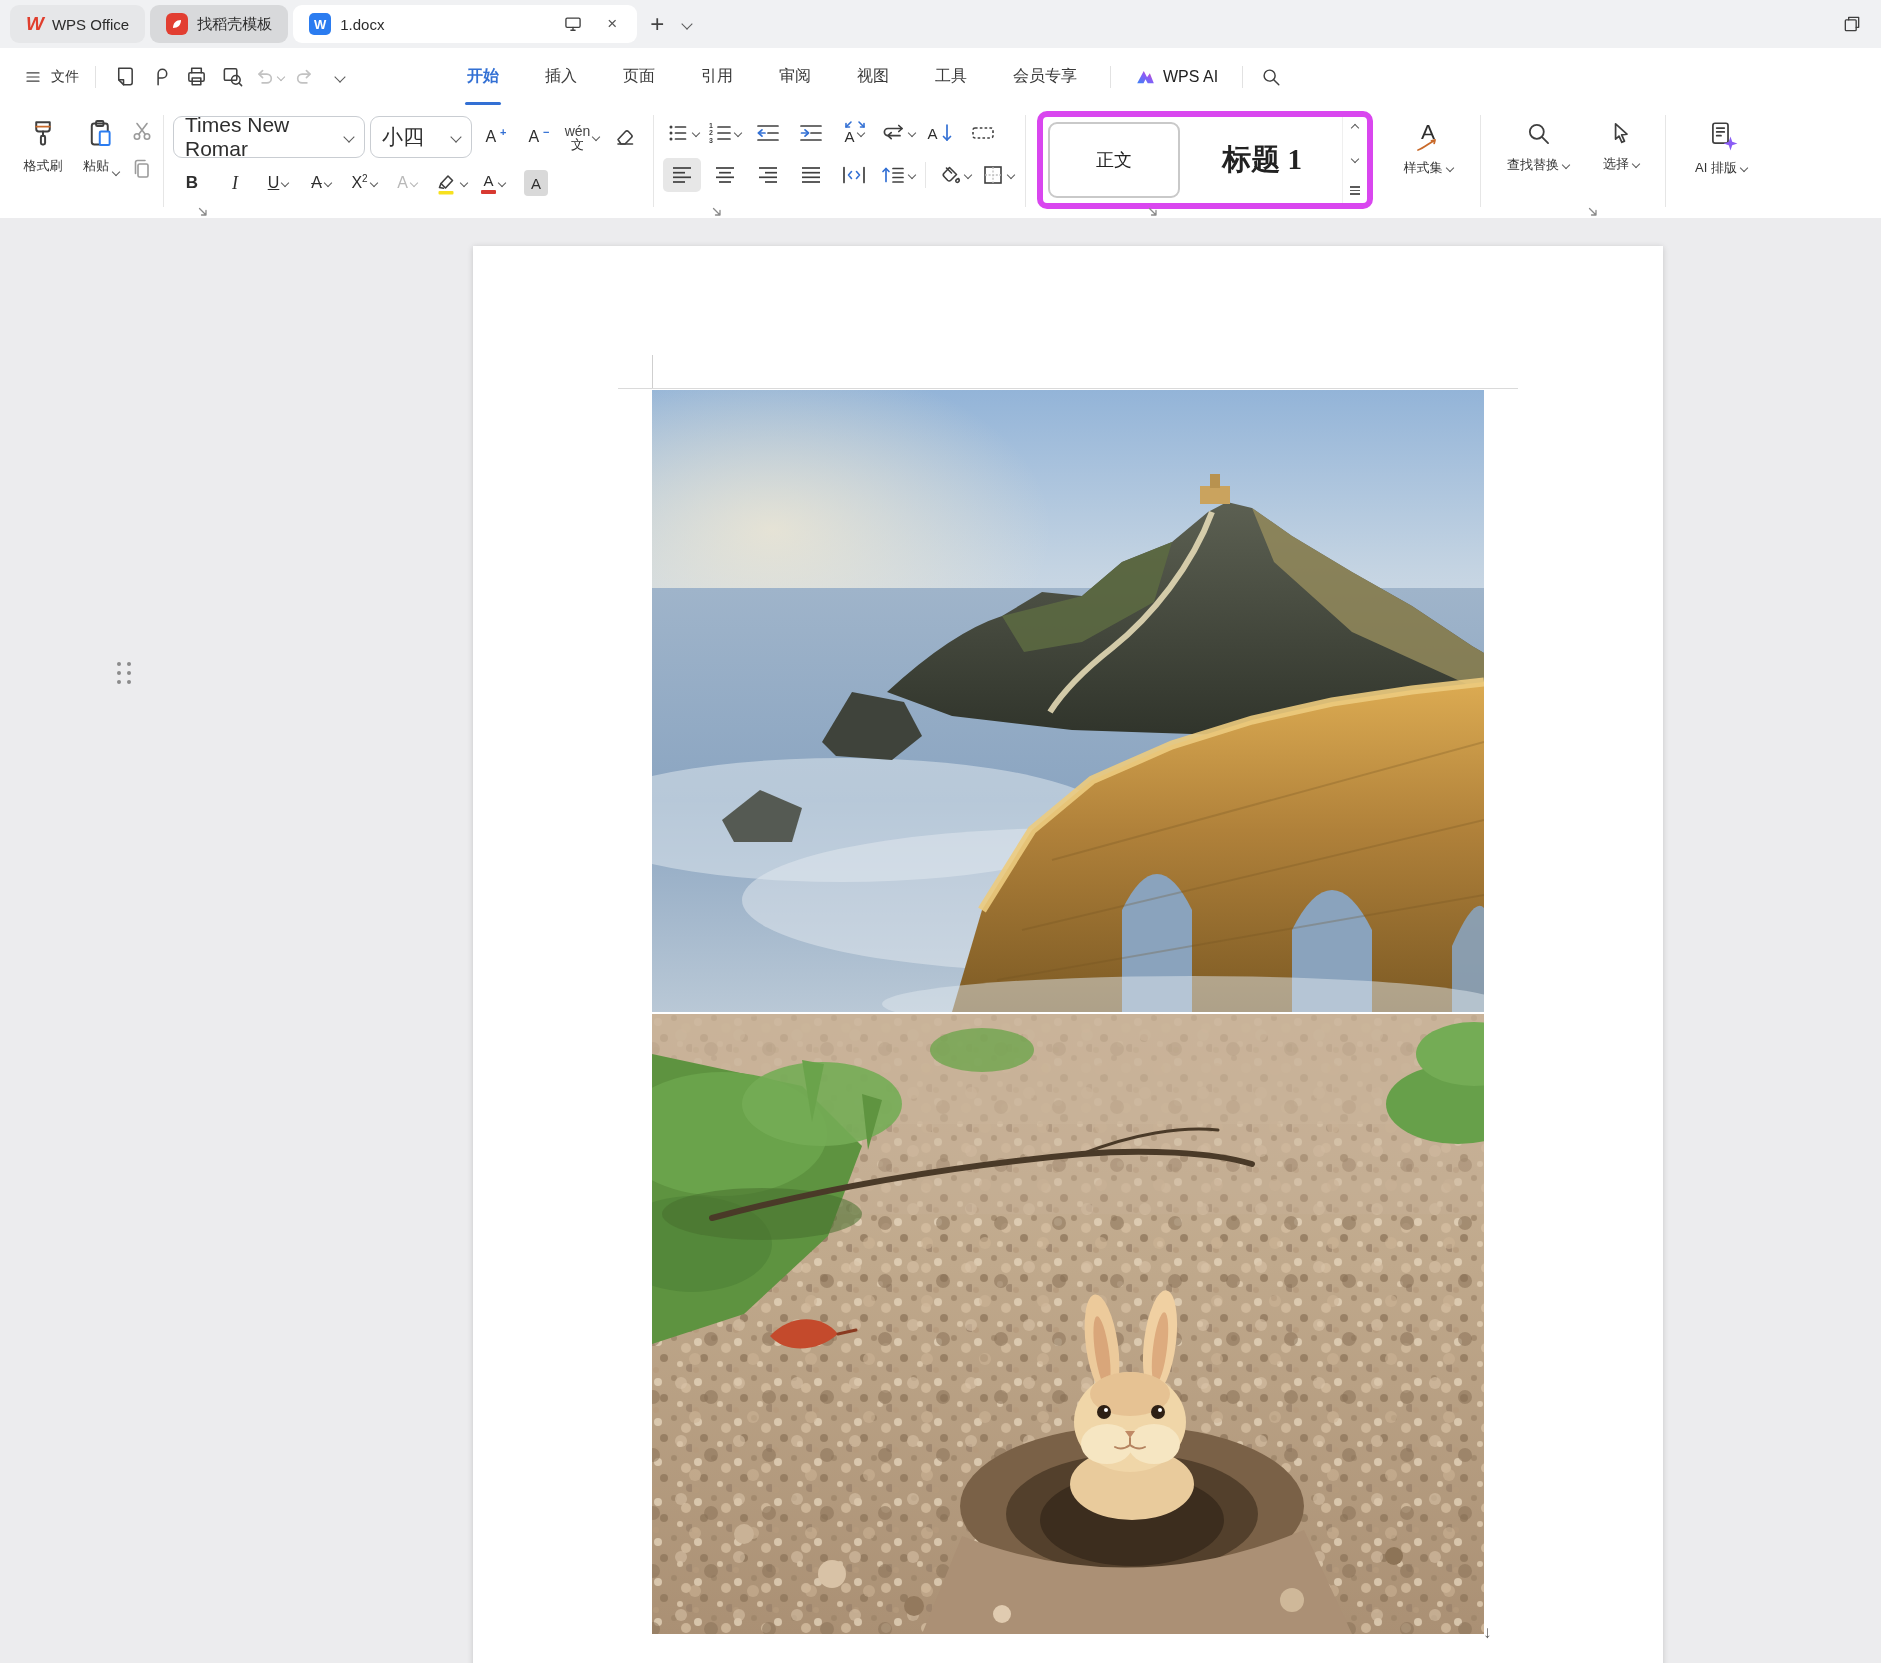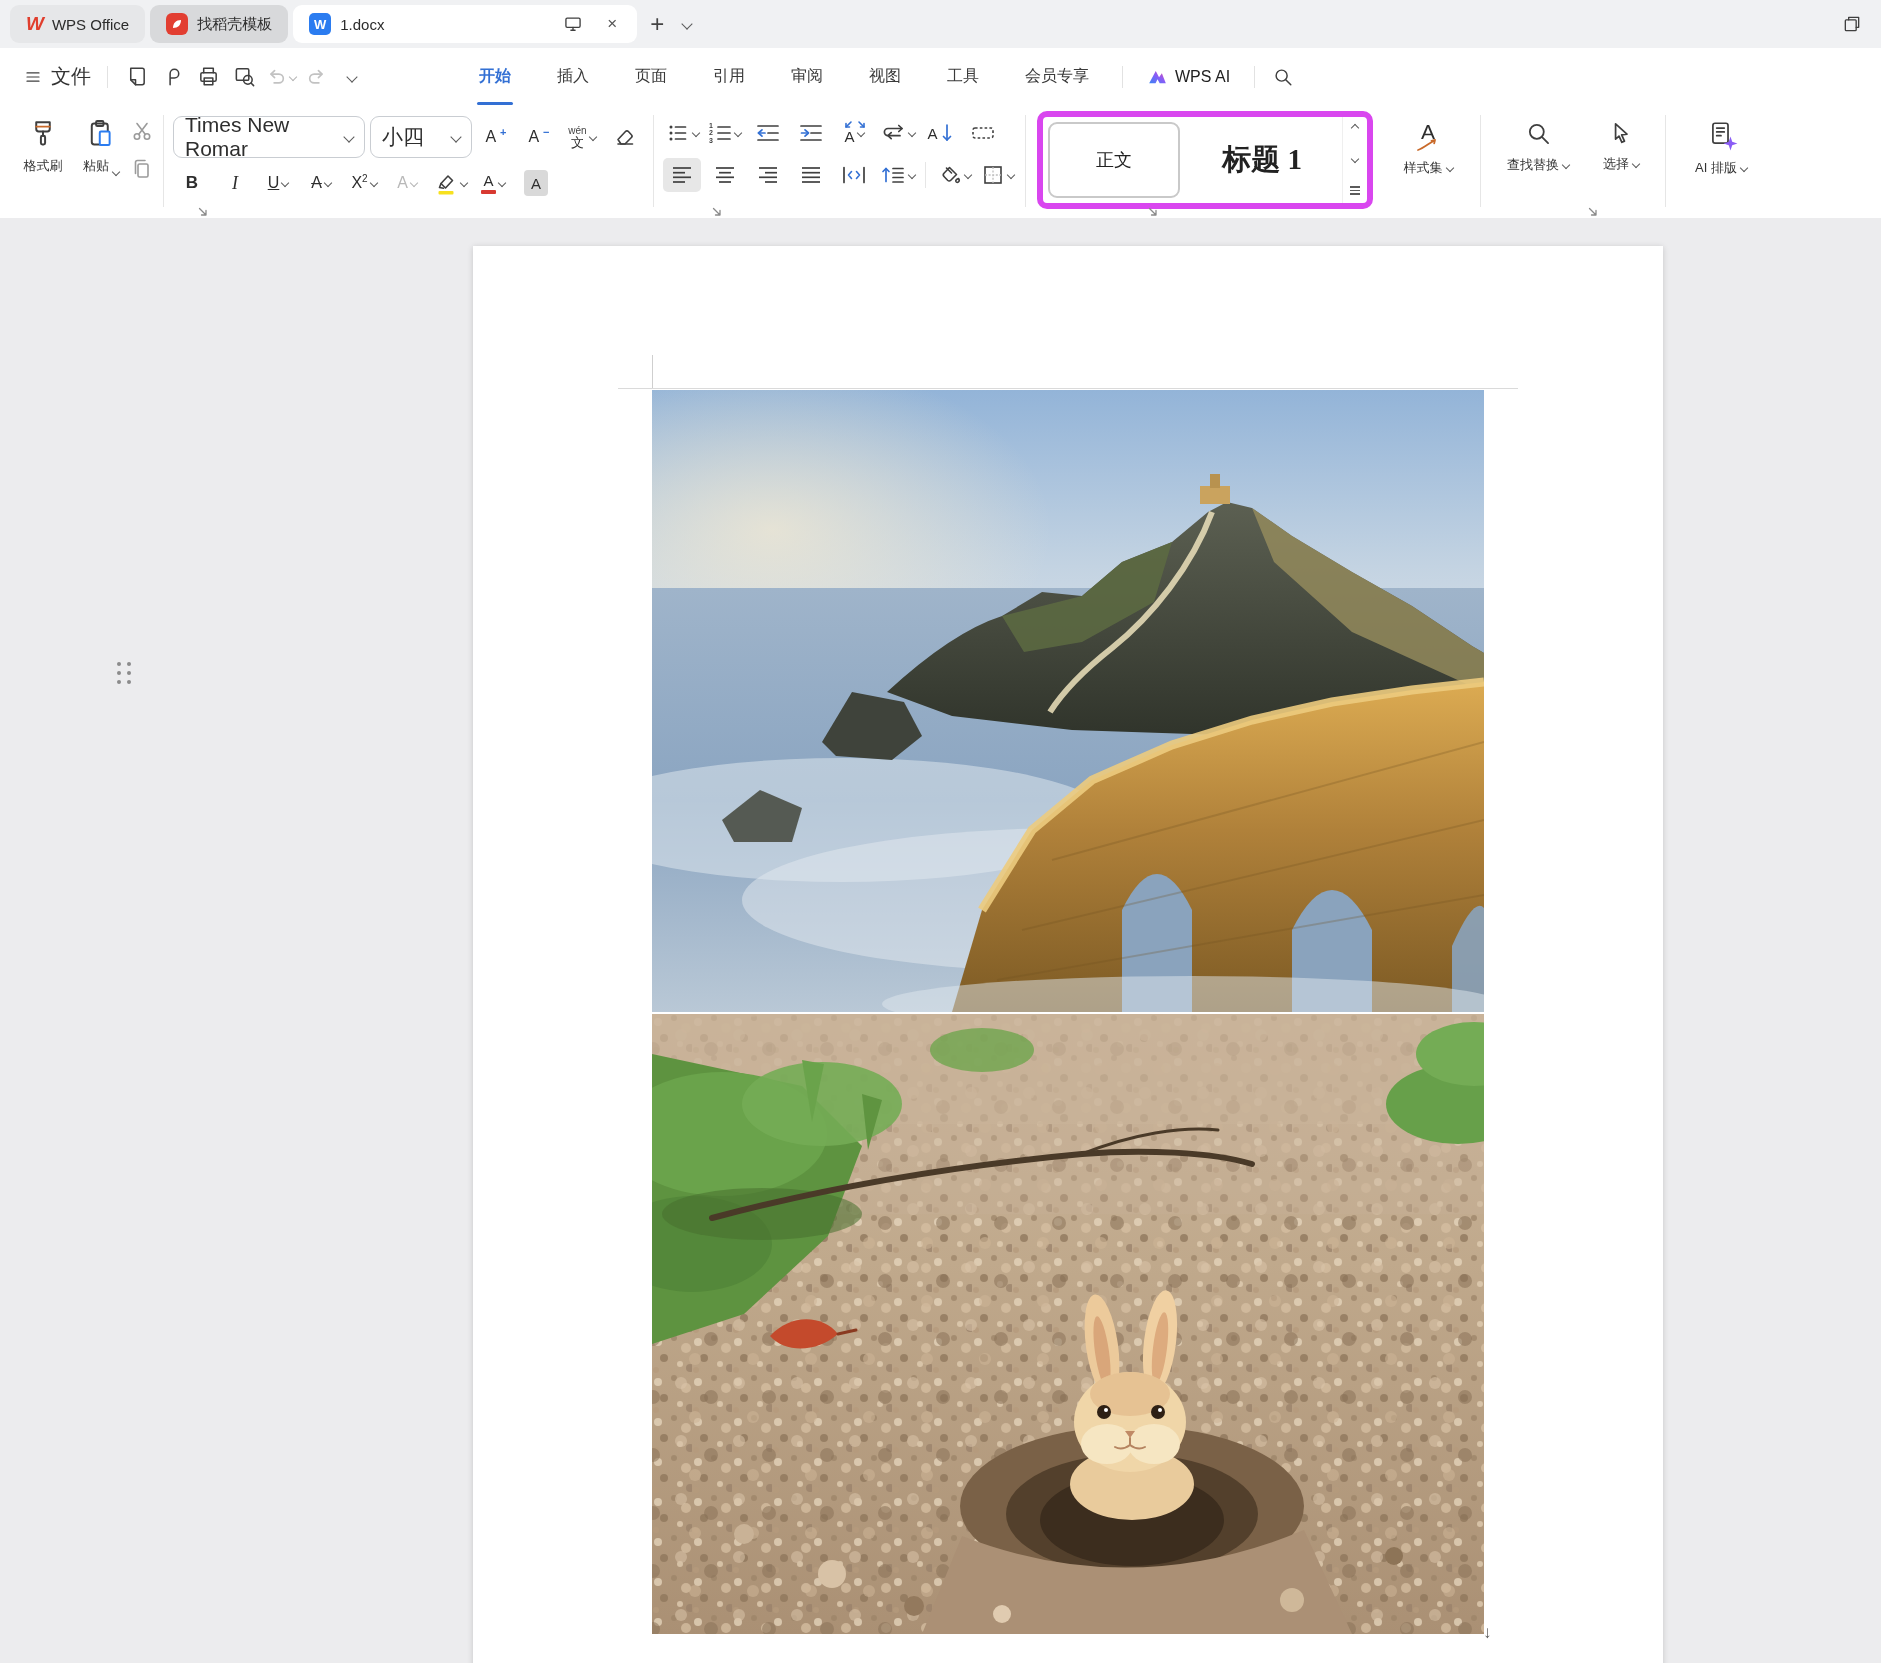"文件" .file { font-size: 20px -> 14px }
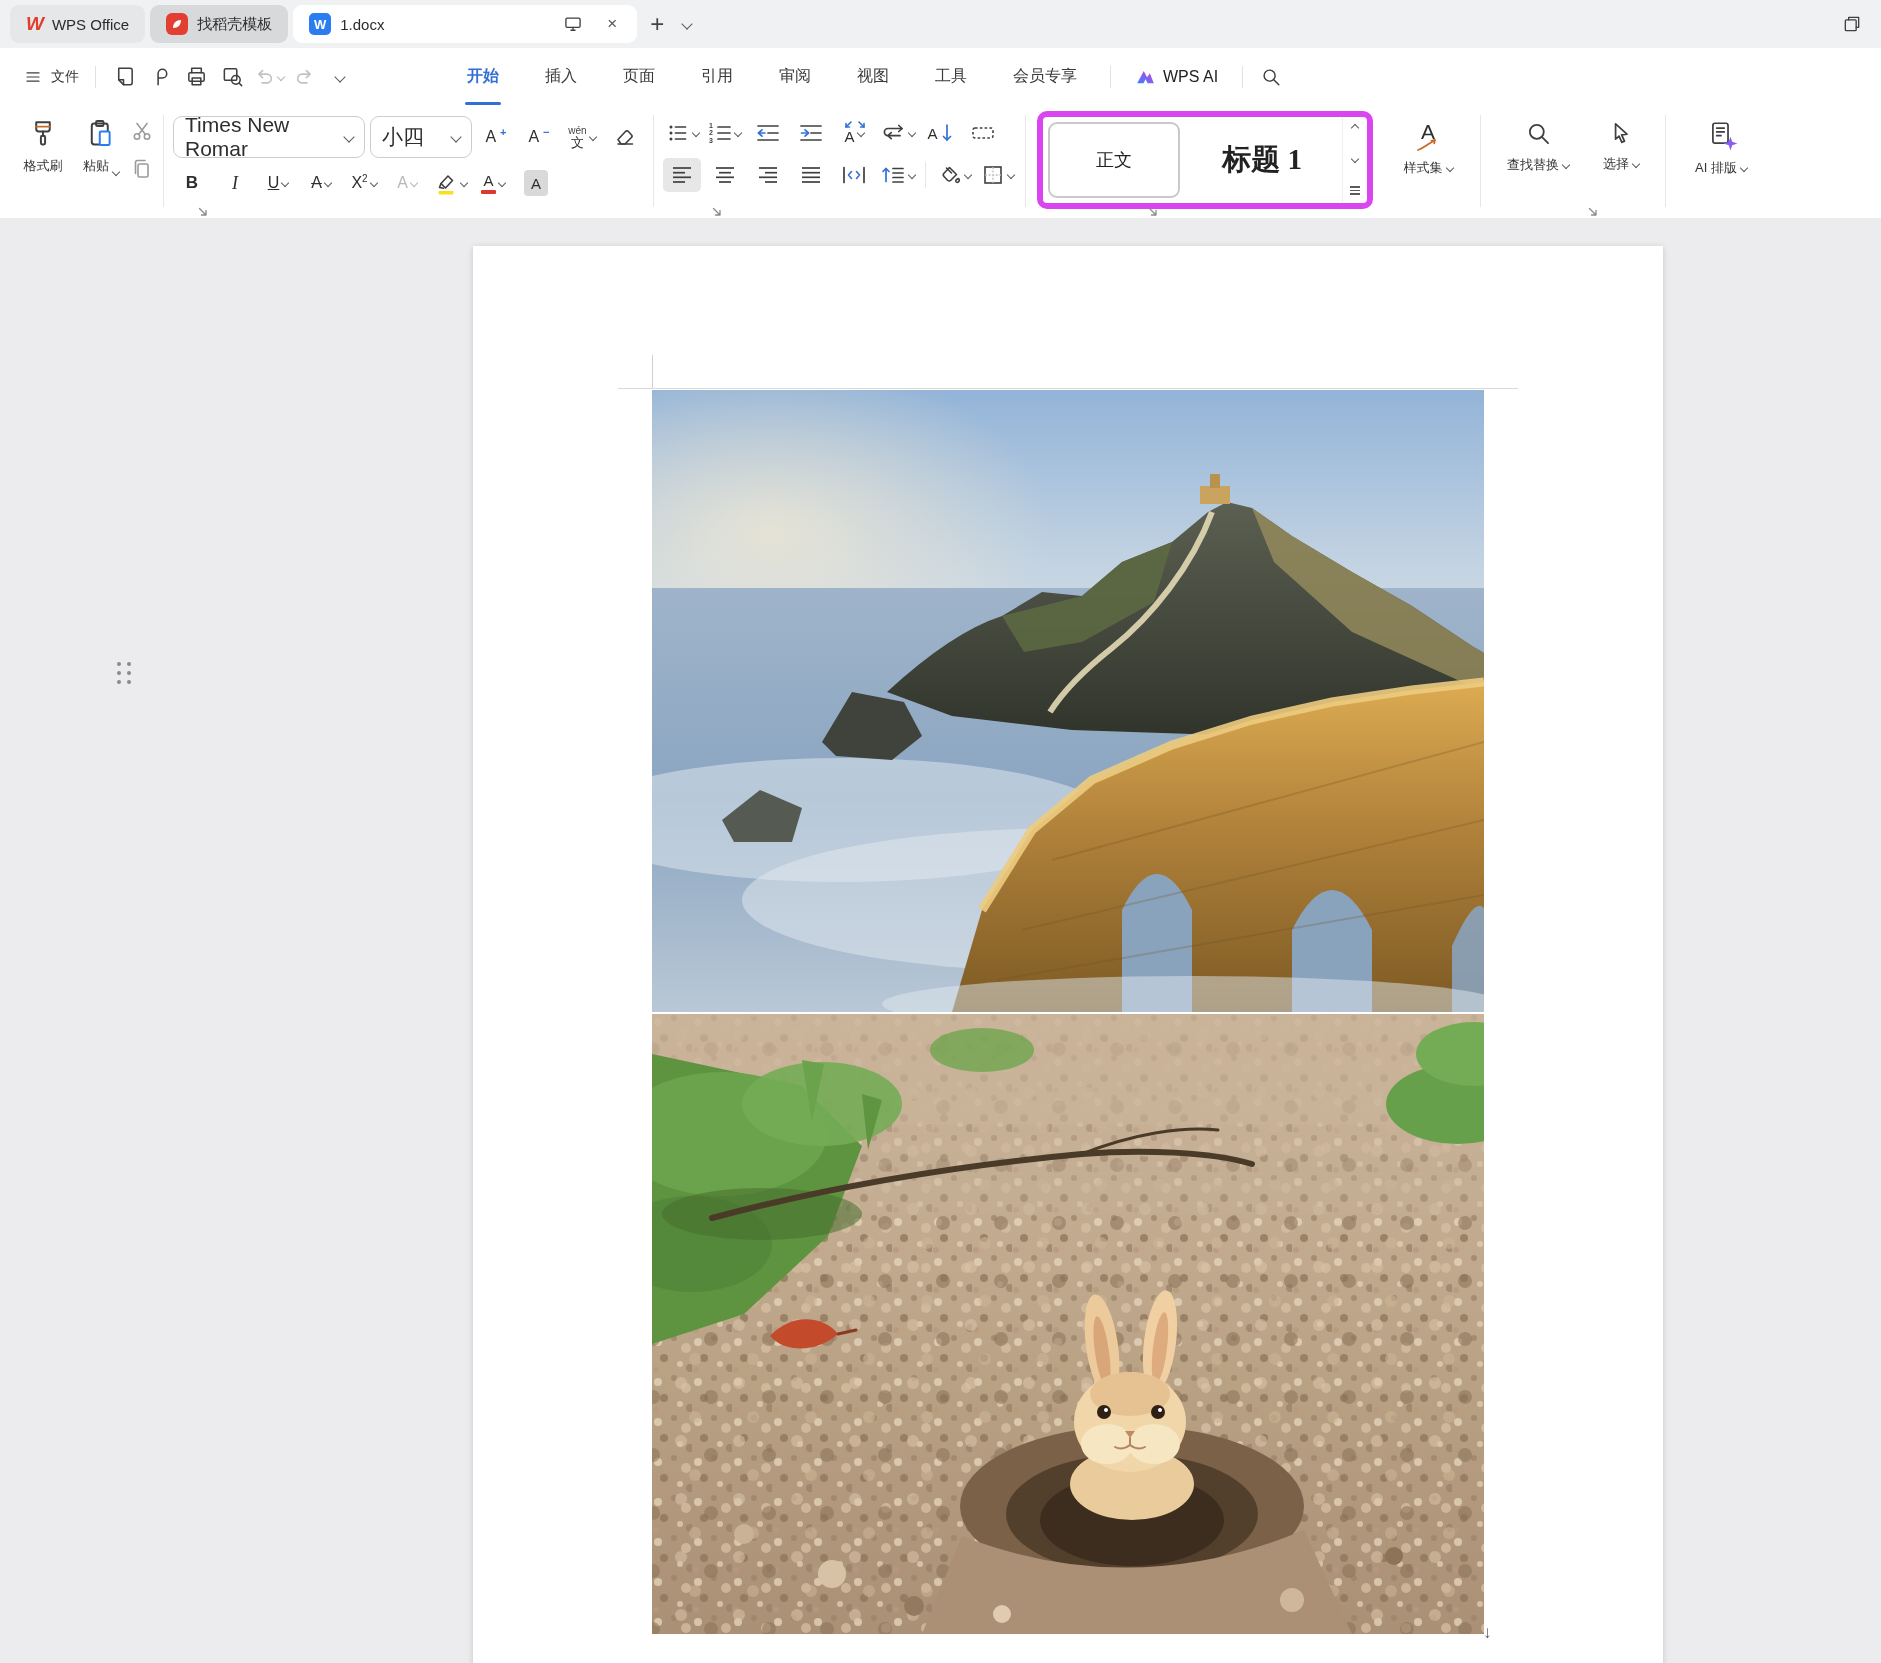"wén" .pinyin .py { font-size: 10px -> 14px }
